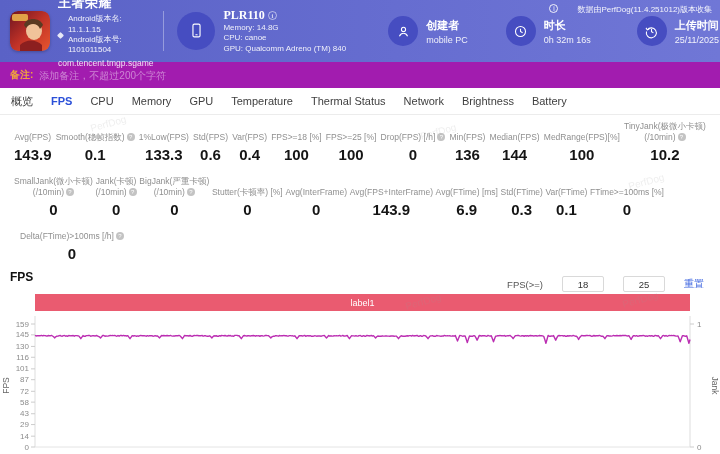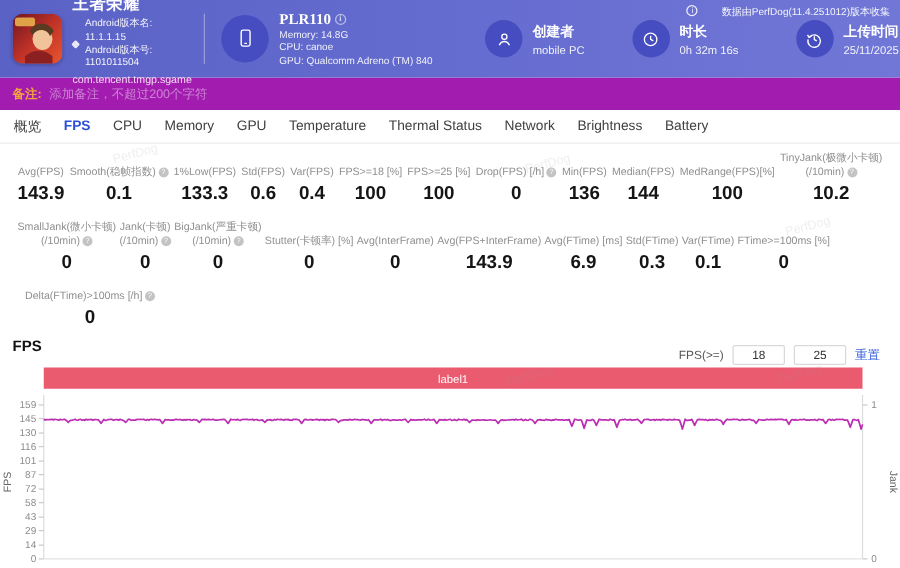"FPS(>=)" .controls { gap: 7px -> 19px }
